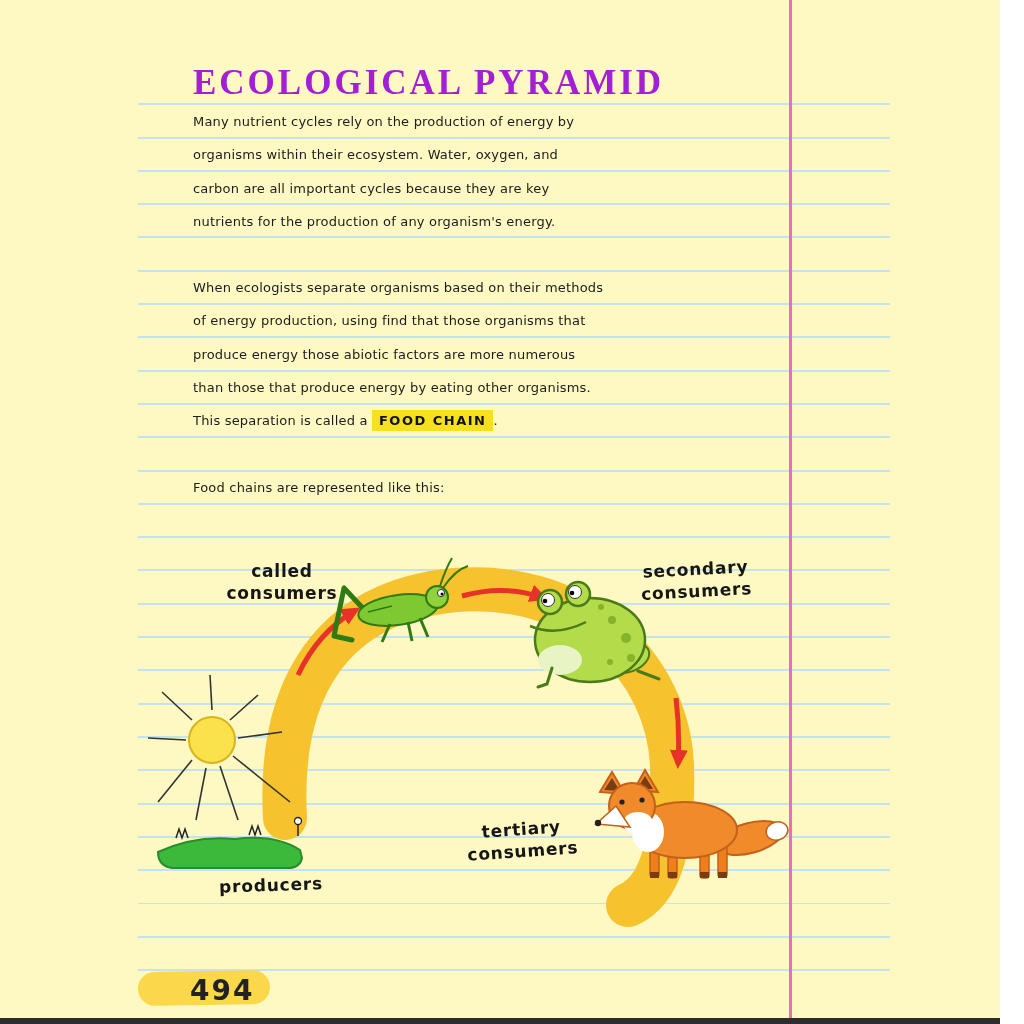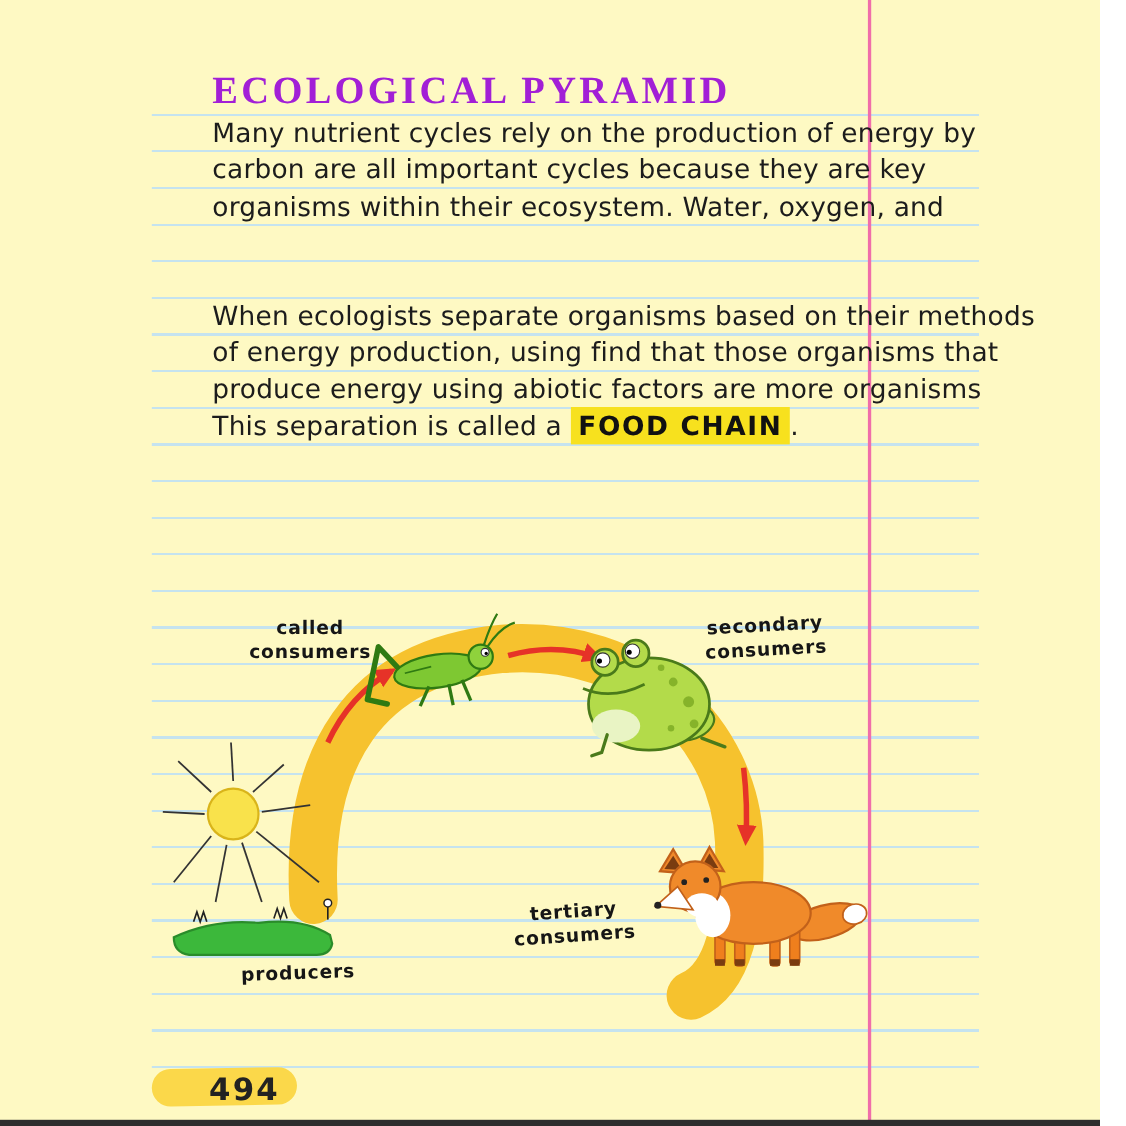"Many nutrient cycles rely on" .tline { font-size: 24px -> 13px }
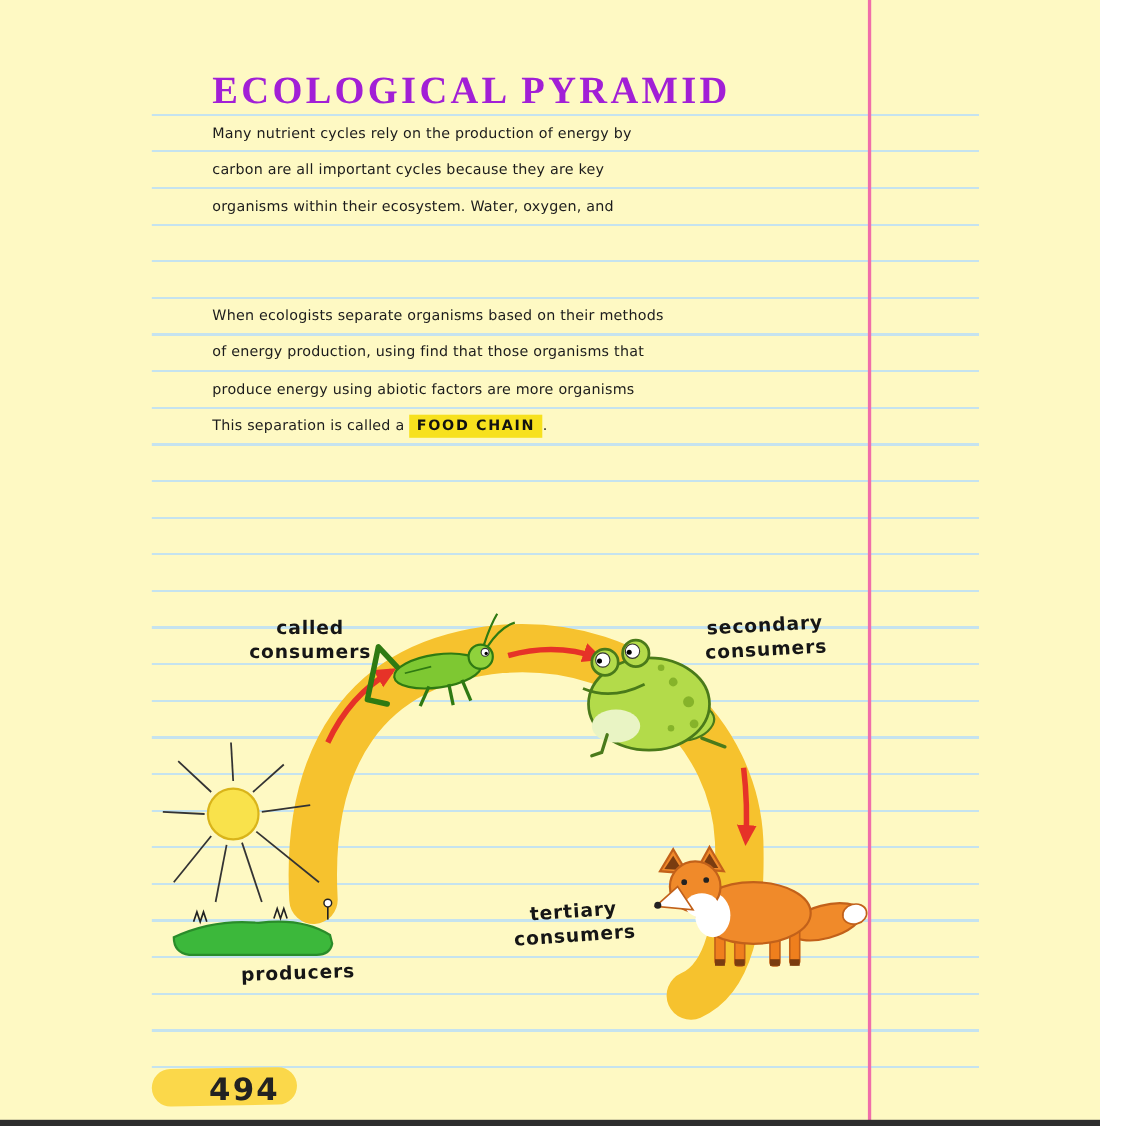"carbon are all important cycles" div.tline { order: before "organisms within their ecosystem. Water," -> after "organisms within their ecosystem. Water," }
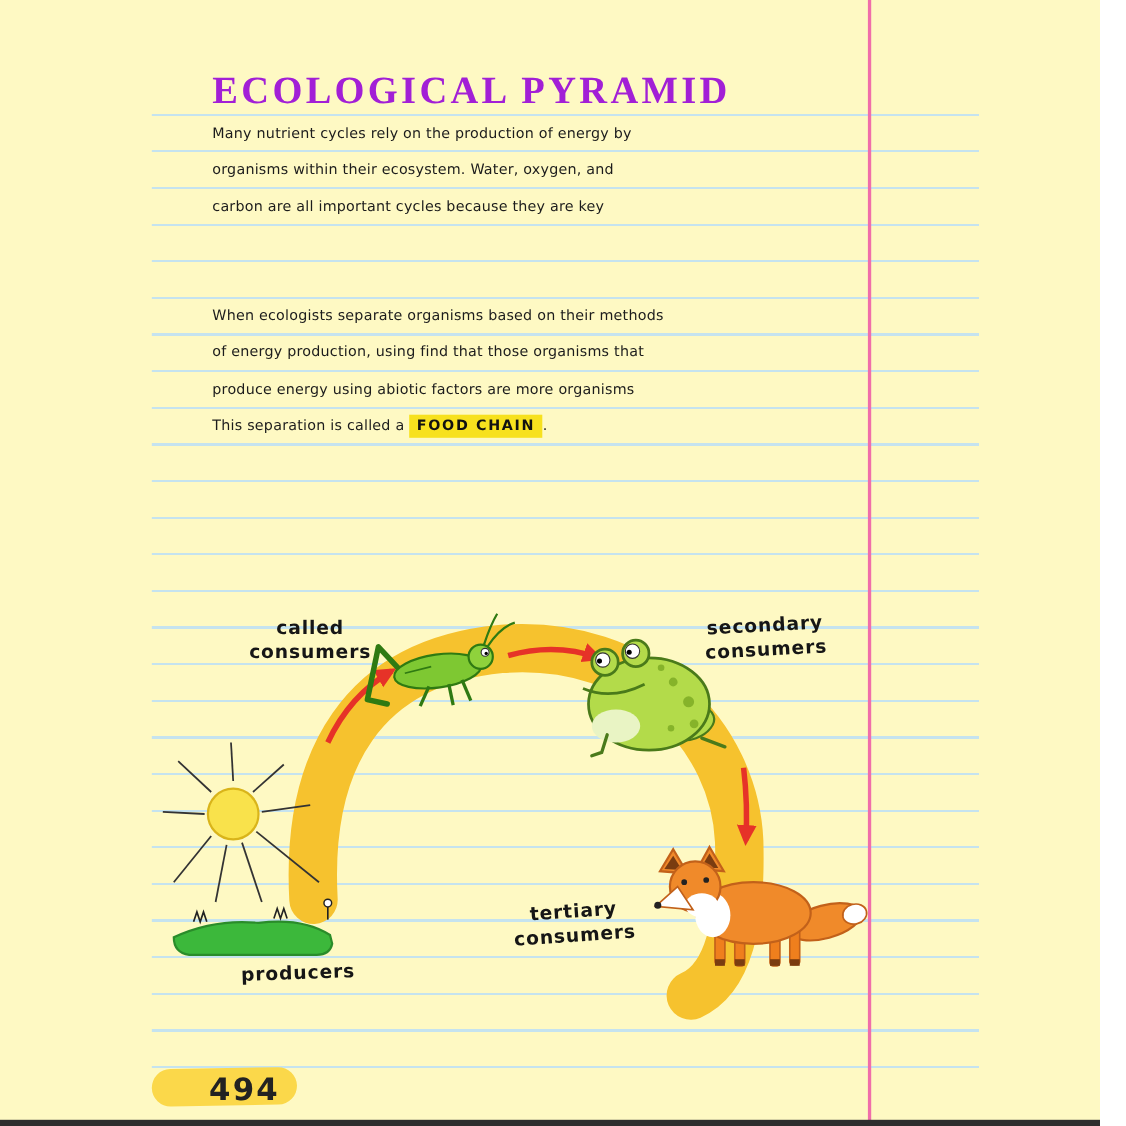"nutrients for the production of" div.tline { html: none -> <div>nutrients for the production of any organism's energy.</div> }
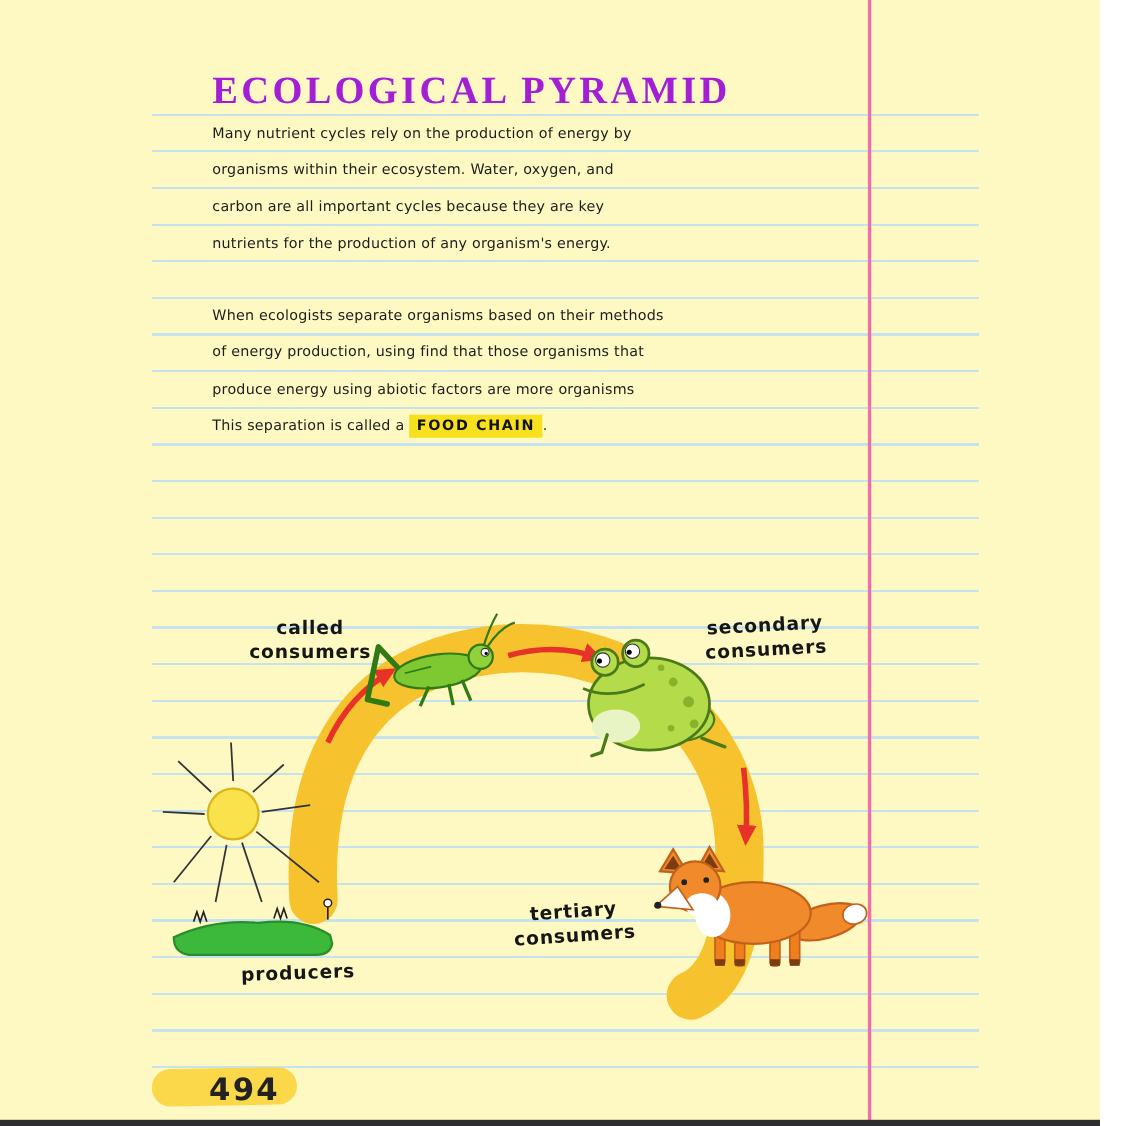"produce energy using abiotic factors" div.tline { text: using abiotic factors are more organisms -> those abiotic factors are more numerous }
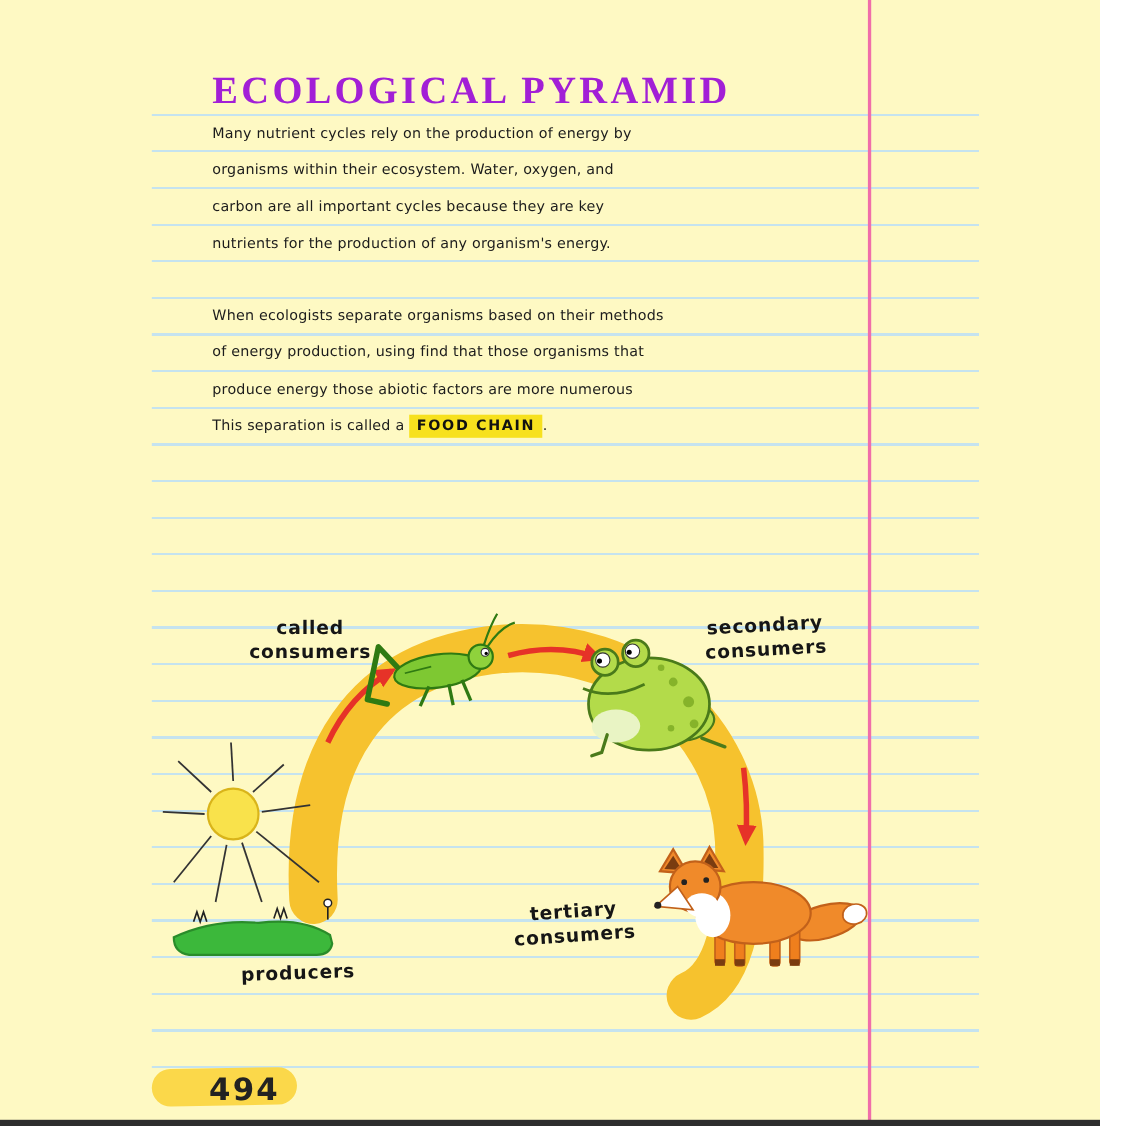"than those that produce energy" div.tline { html: none -> <div>than those that produce energy by eating other organisms.</div> }
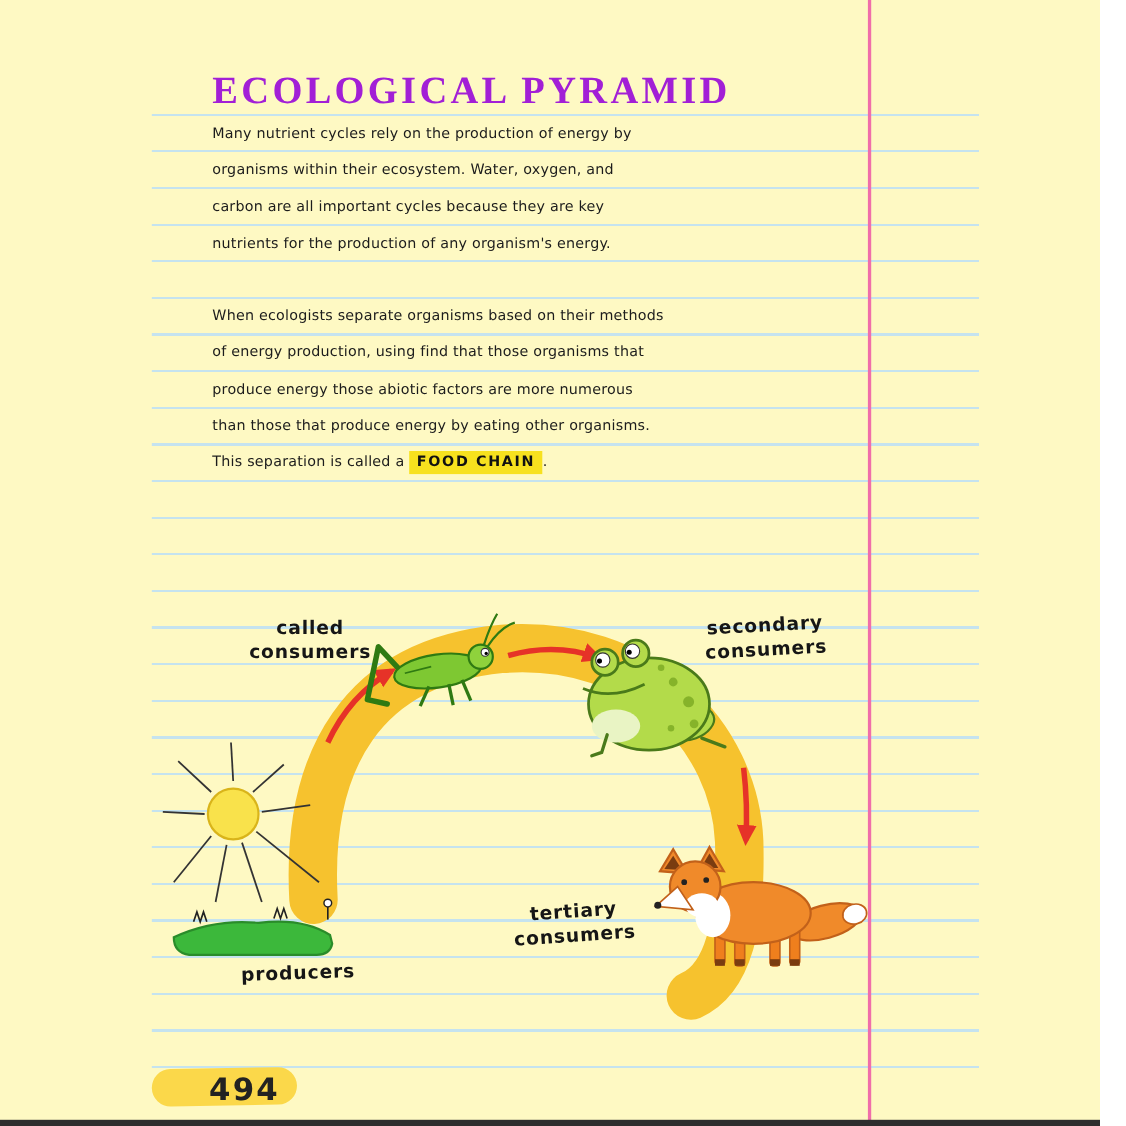"Food chains are represented like" div.para { html: none -> <div> <div>Food chains are represented like this:</div> </div> }
